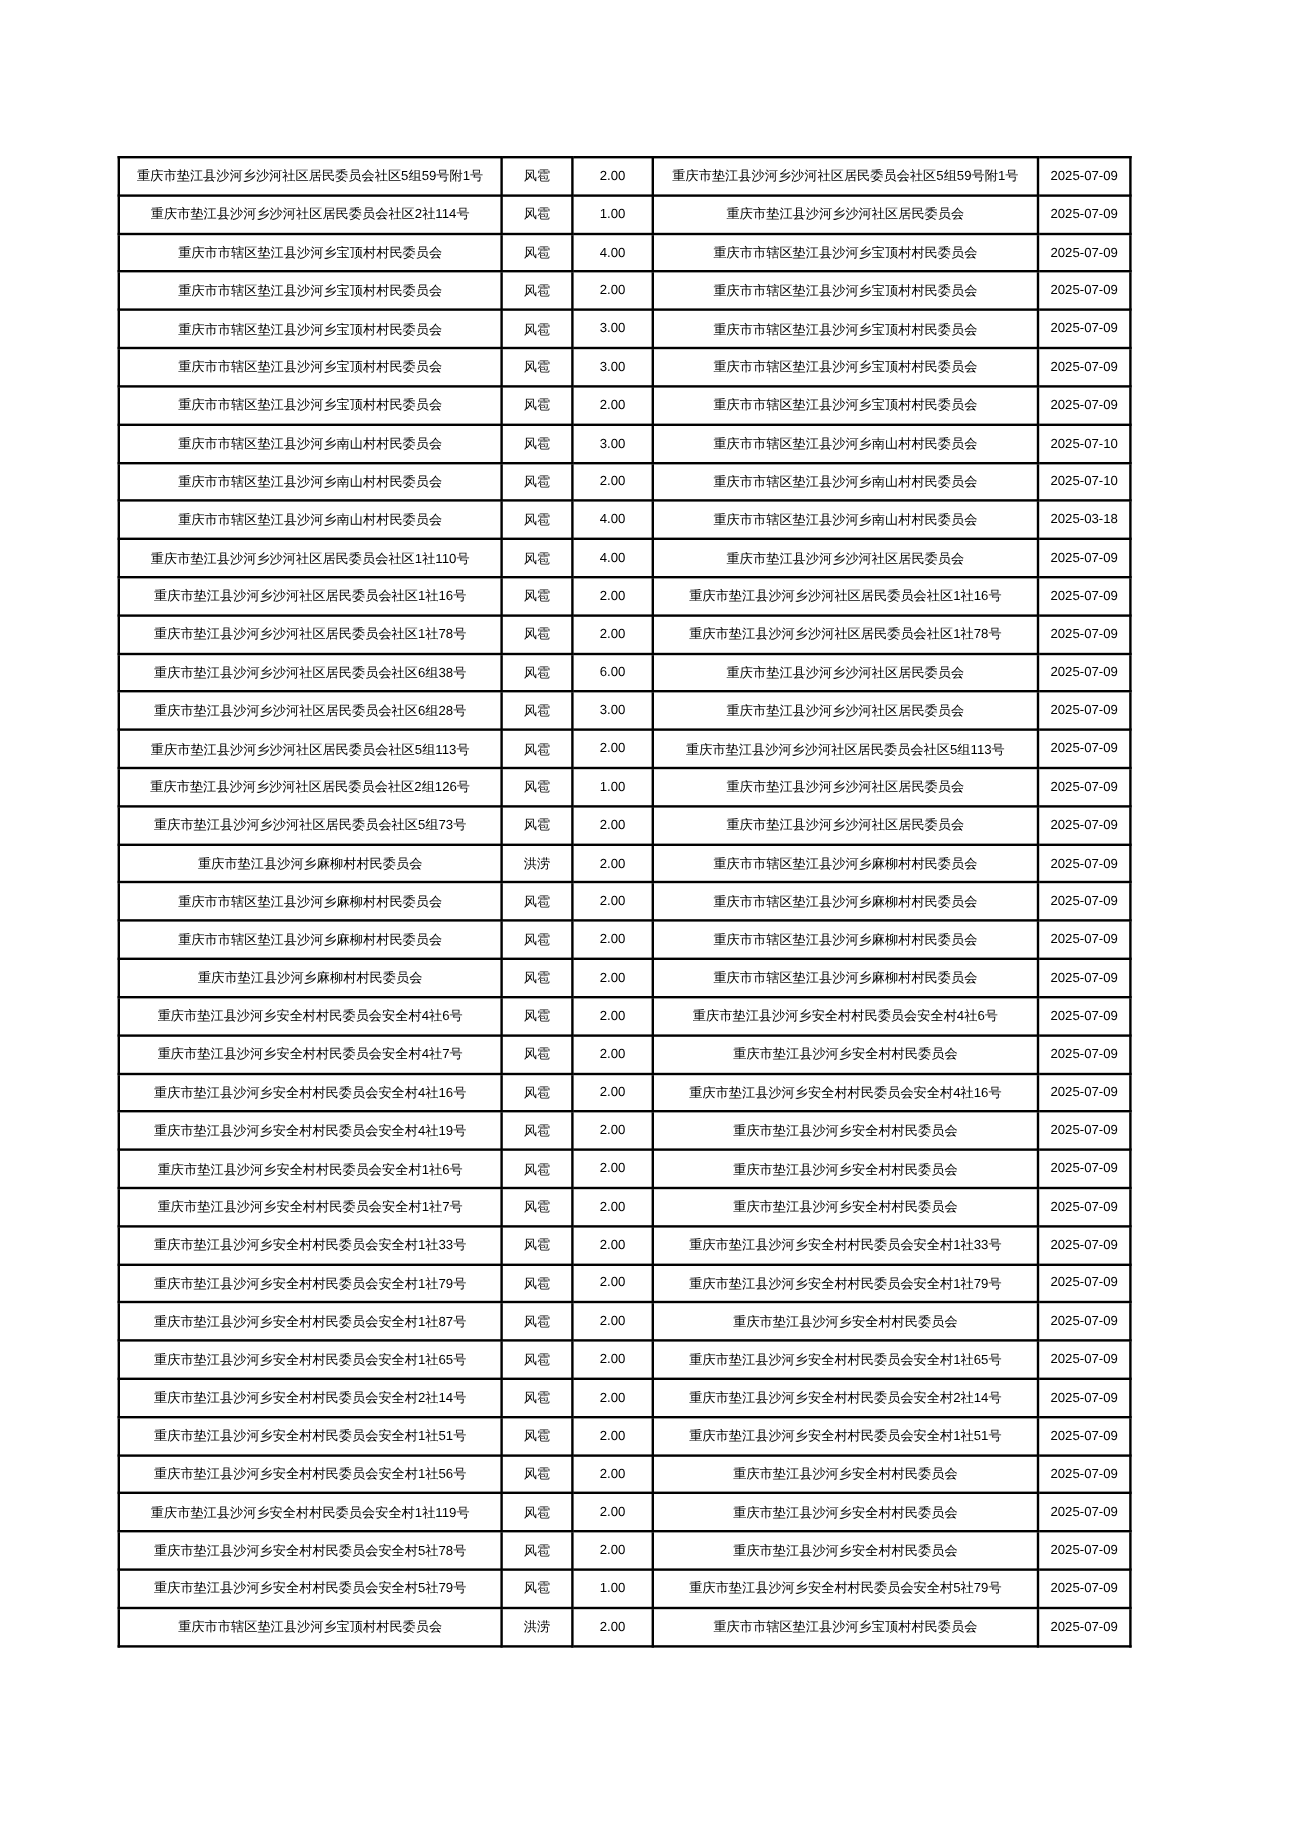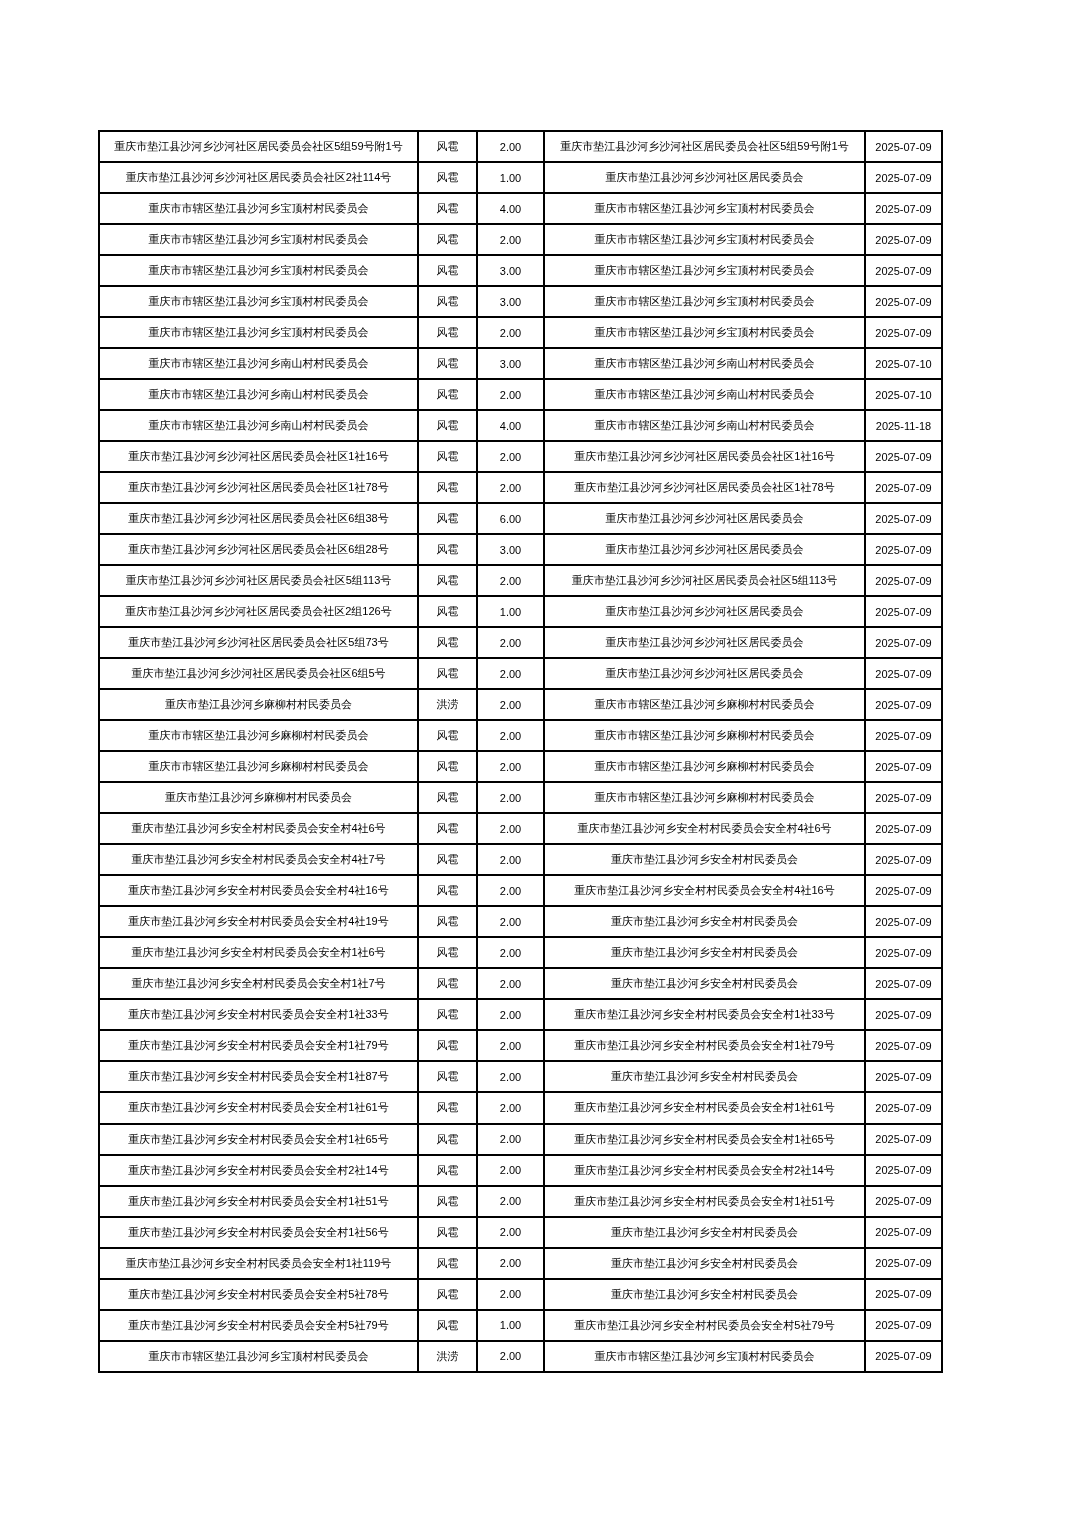"2025-11-18" td { text: 2025-11-18 -> 2025-03-18 }
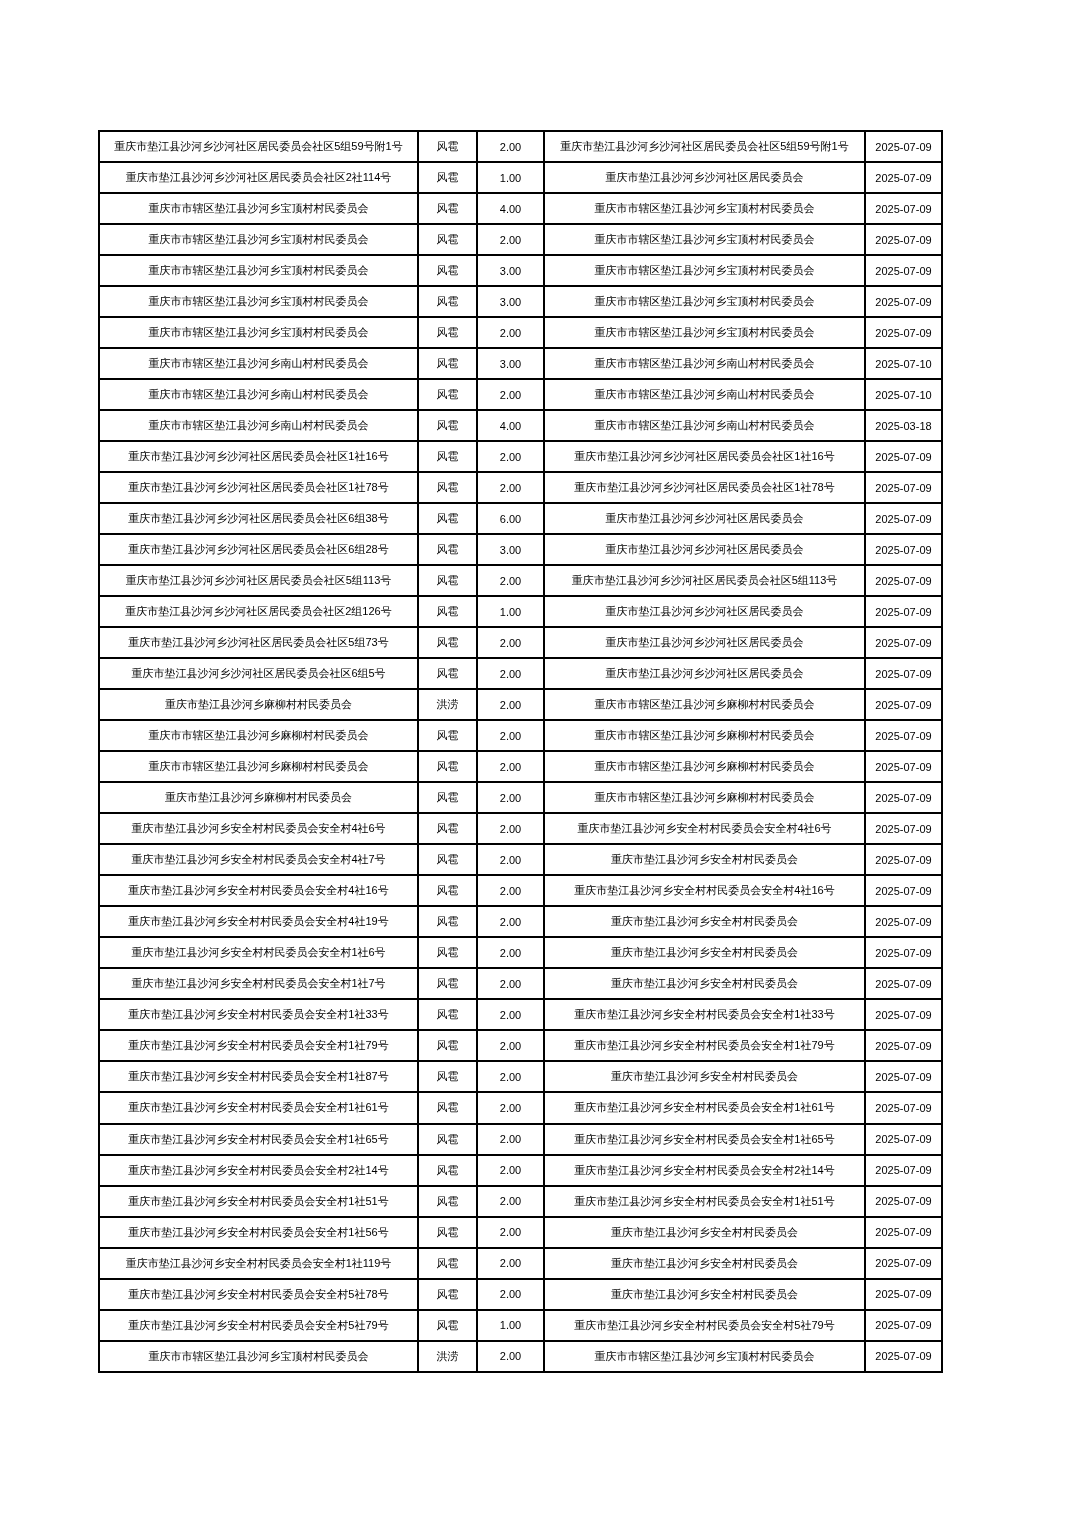"重庆市垫江县沙河乡沙河社区居民委员会社区1社110号" tr { html: none -> <tr> <td>重庆市垫江县沙河乡沙河社区居民委员会社区1社110号</td> <td>风雹</td> <td>4.00</td> <td>重庆市垫江县沙河乡沙河社区居民委员会</td> <td>2025-07-09</td> </tr> }
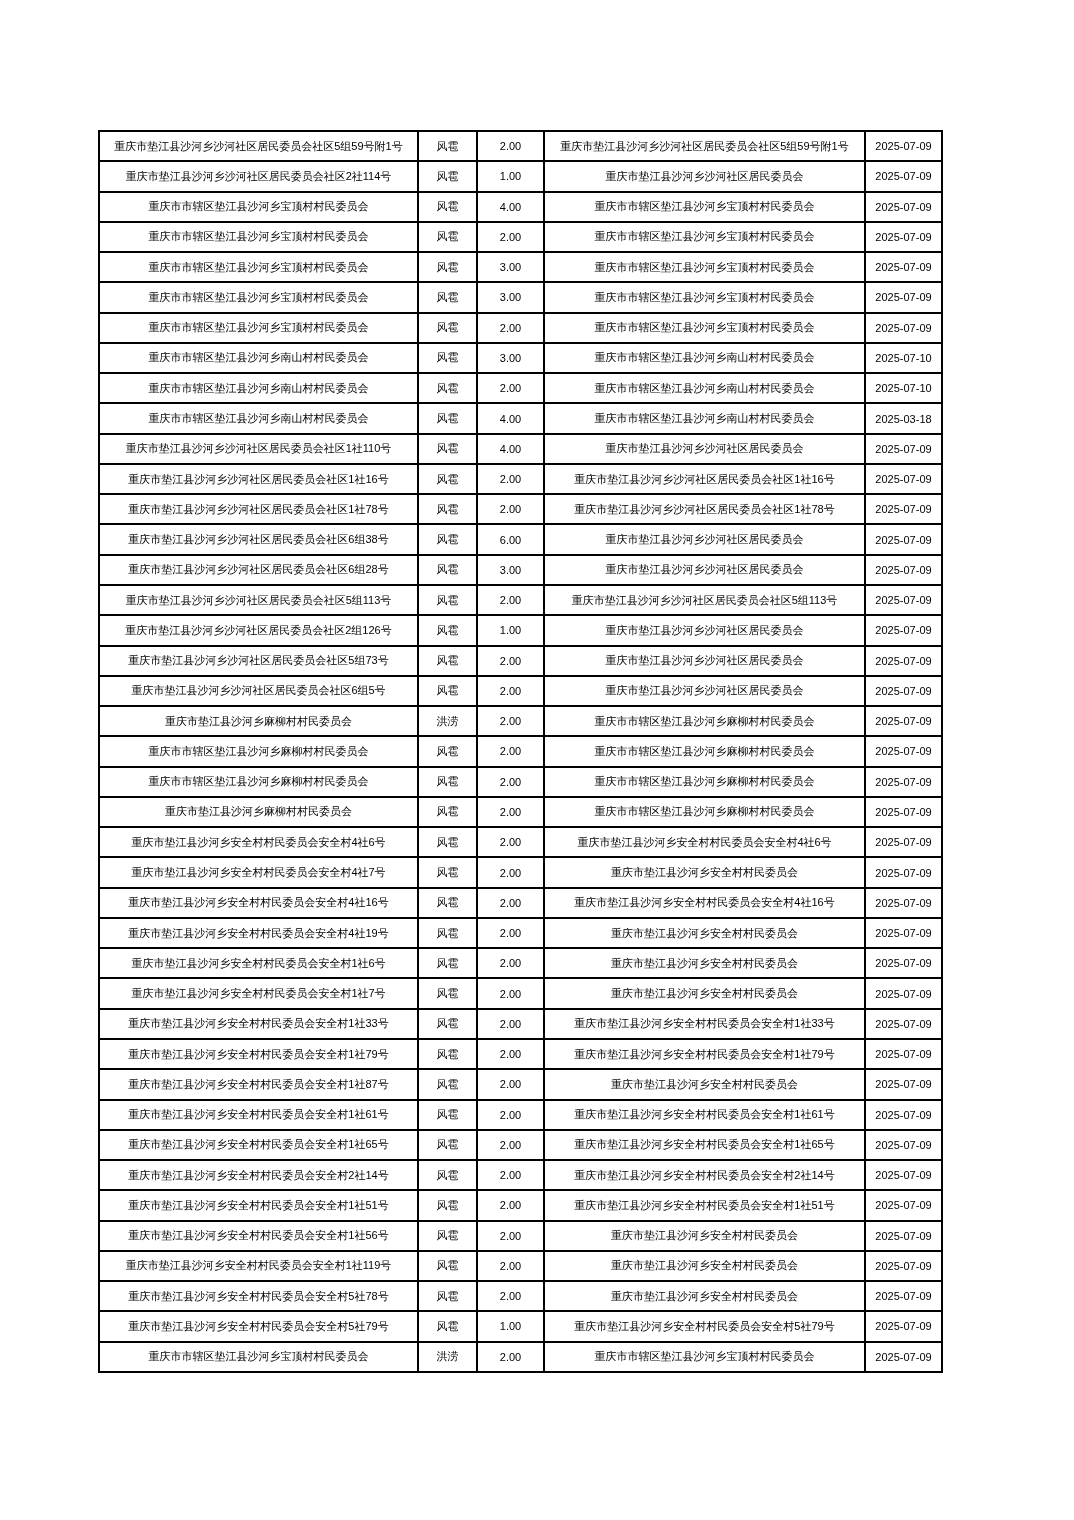"重庆市垫江县沙河乡沙河社区居民委员会社区6组5号" tr { html: <tr> <td>重庆市垫江县沙河乡沙河社区居民委员会社区6组5号</td> <td>风雹</td> <td>2.00</td> <td>重庆市垫江县沙河乡沙河社区居民委员会</td> <td>2025-07-09</td> </tr> -> none }
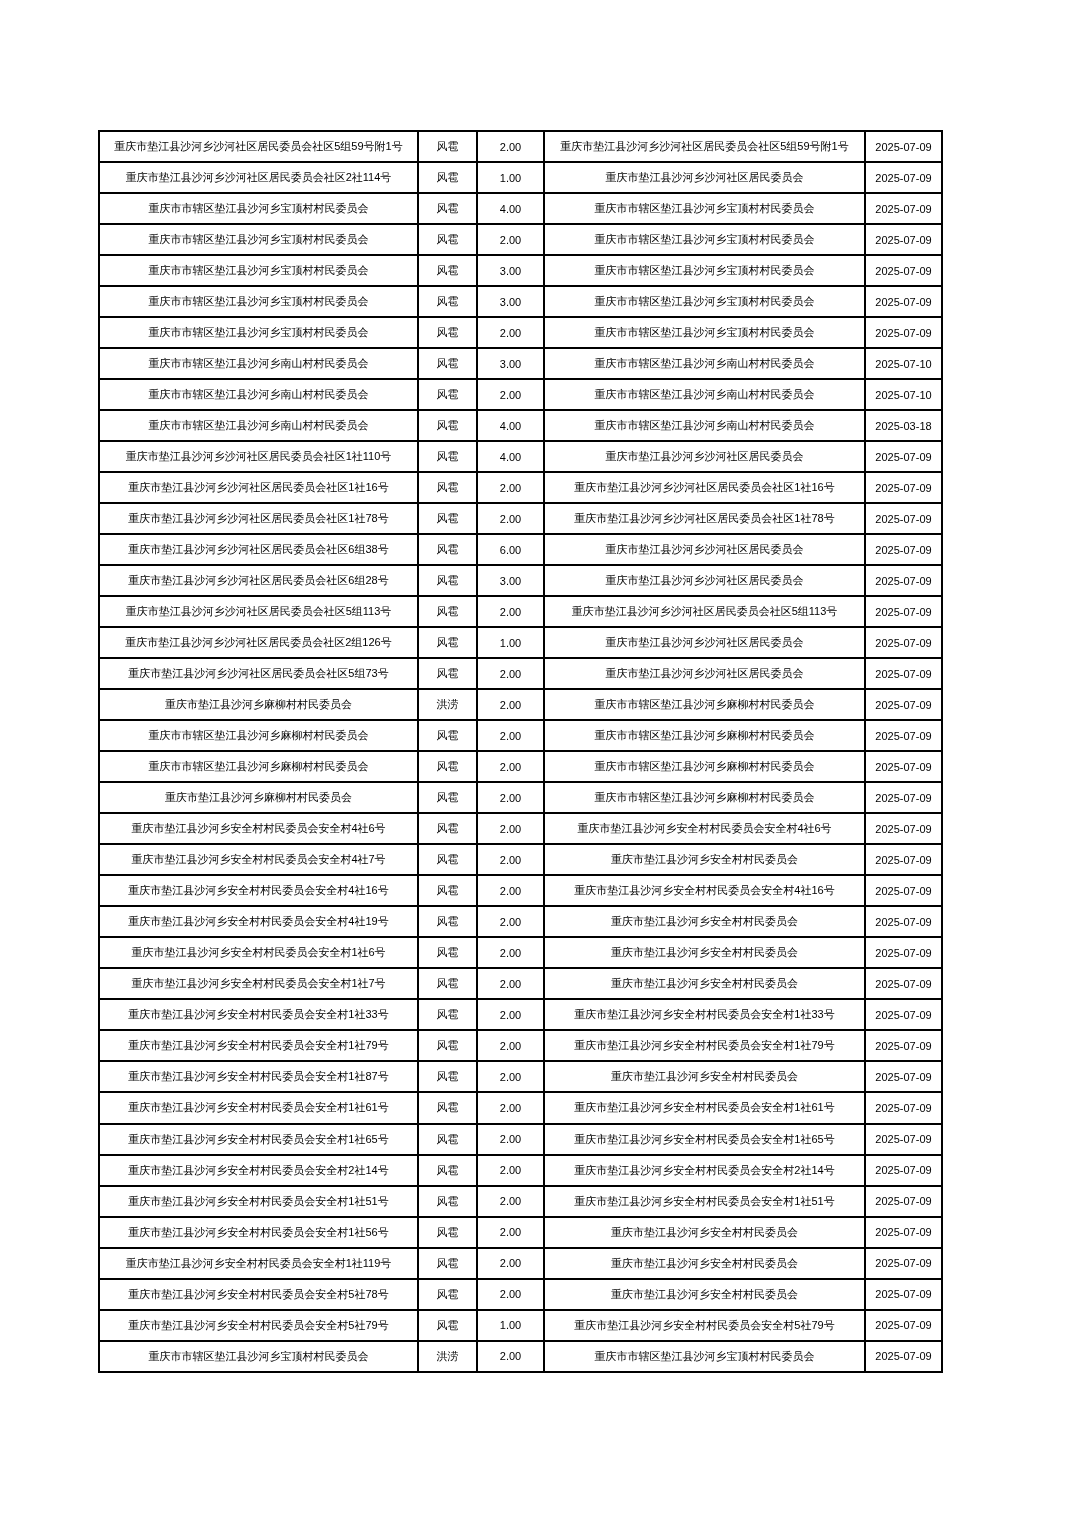"重庆市垫江县沙河乡安全村村民委员会安全村1社61号" tr { html: <tr> <td>重庆市垫江县沙河乡安全村村民委员会安全村1社61号</td> <td>风雹</td> <td>2.00</td> <td>重庆市垫江县沙河乡安全村村民委员会安全村1社61号</td> <td>2025-07-09</td> </tr> -> none }
